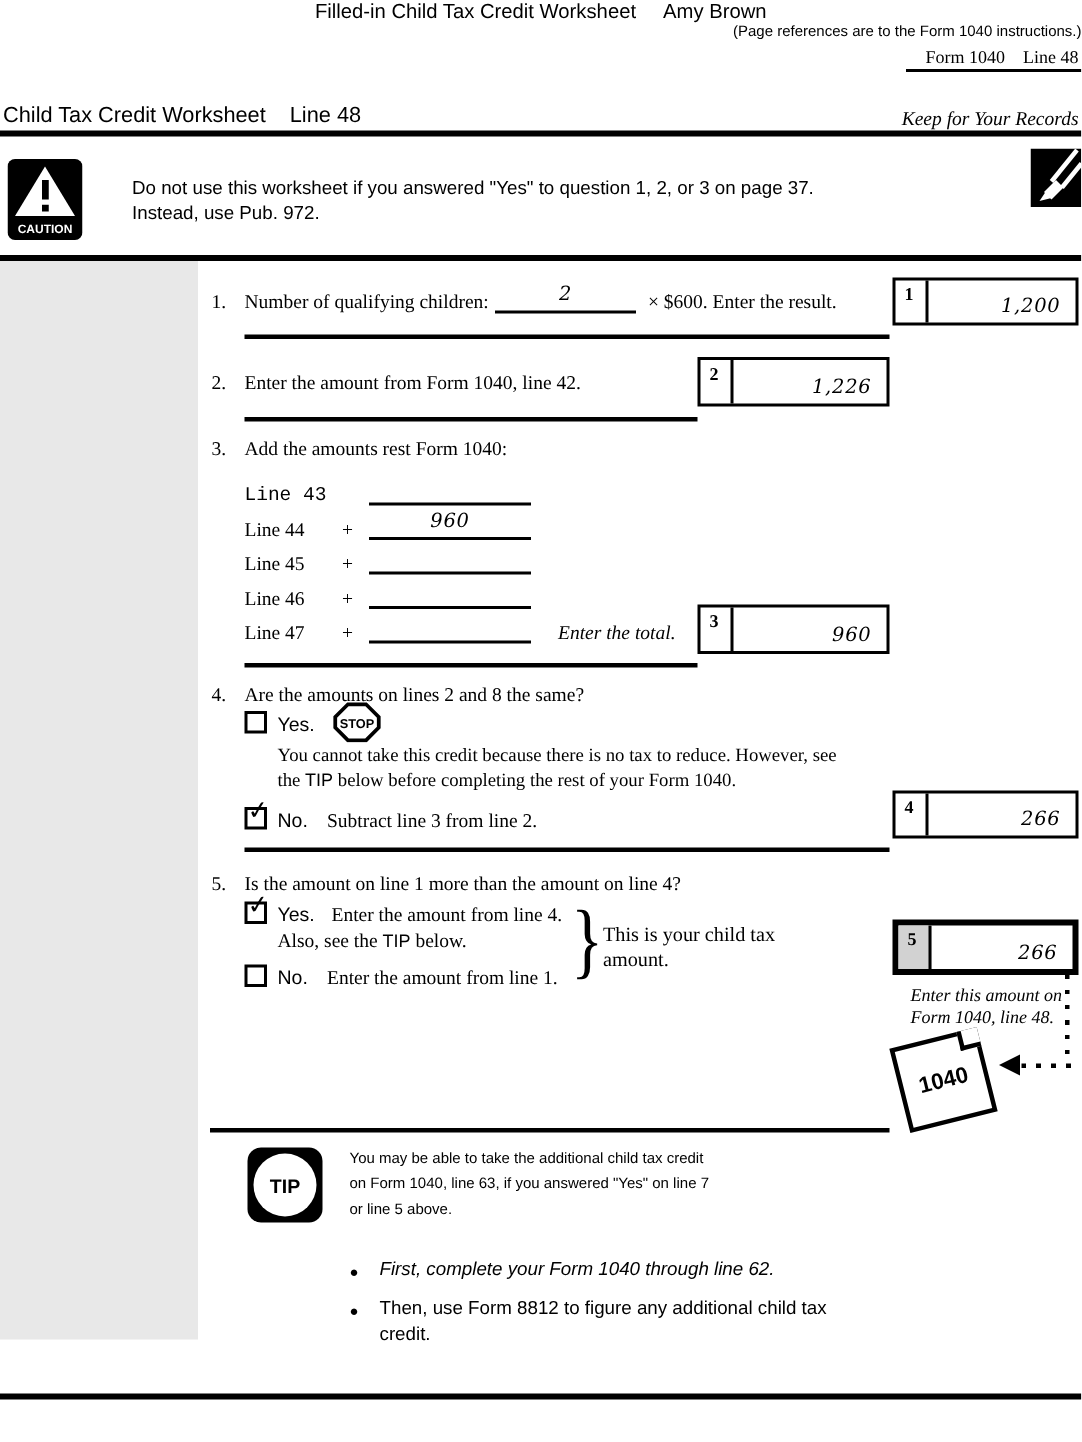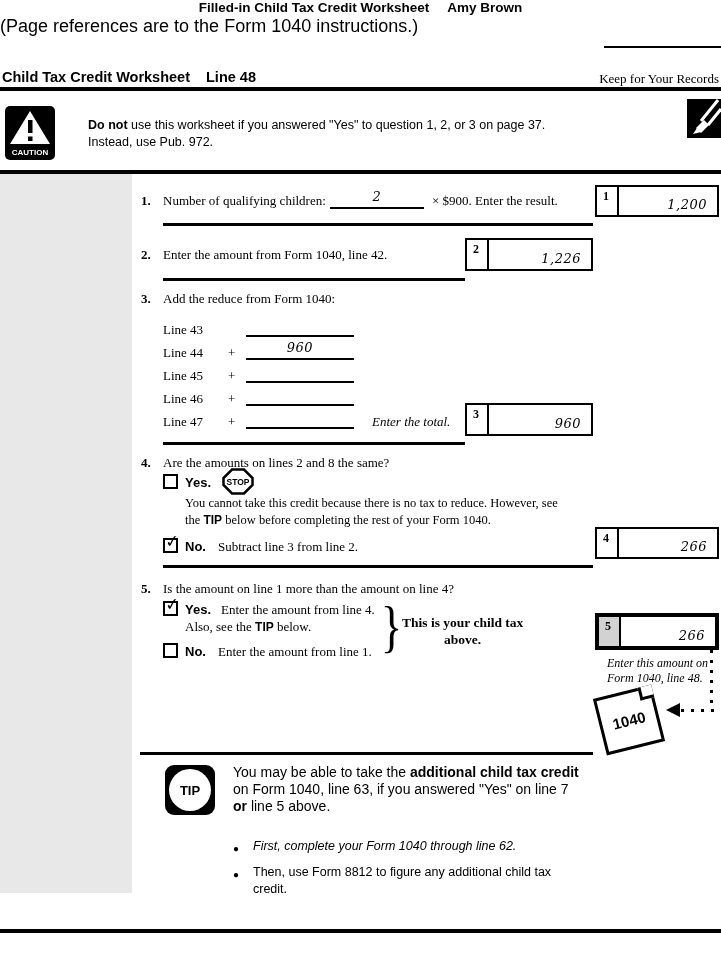"Filled-in Child Tax Credit Worksheet" .b { font-weight: bold -> normal }
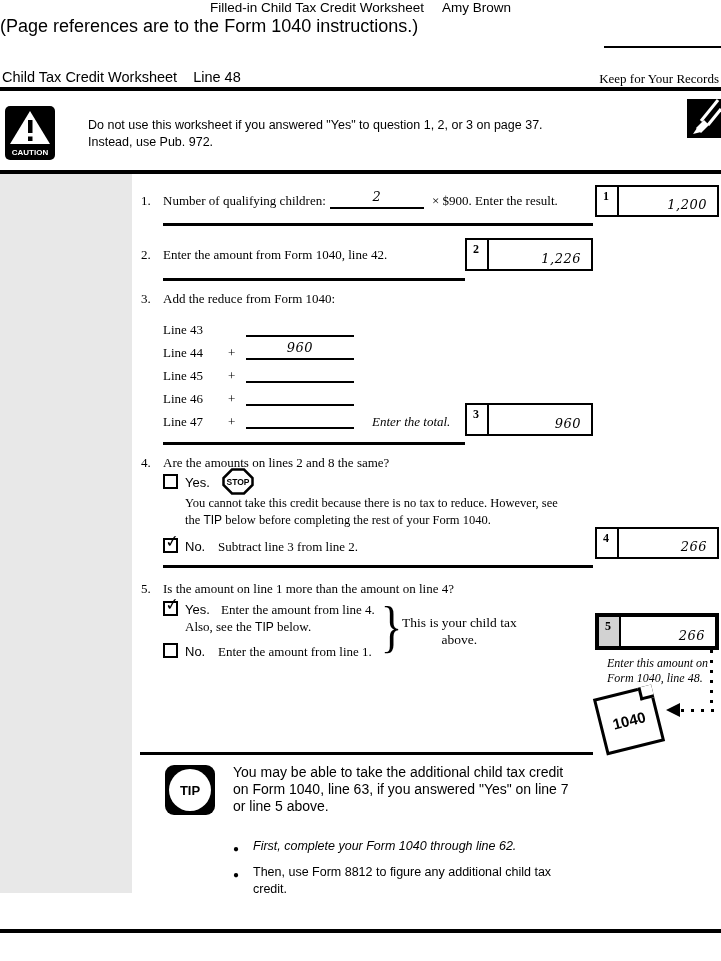"(Page references are to the" div.abs { font-size: 18px -> 10px; text-align: left -> right; width: 627px -> 721px }
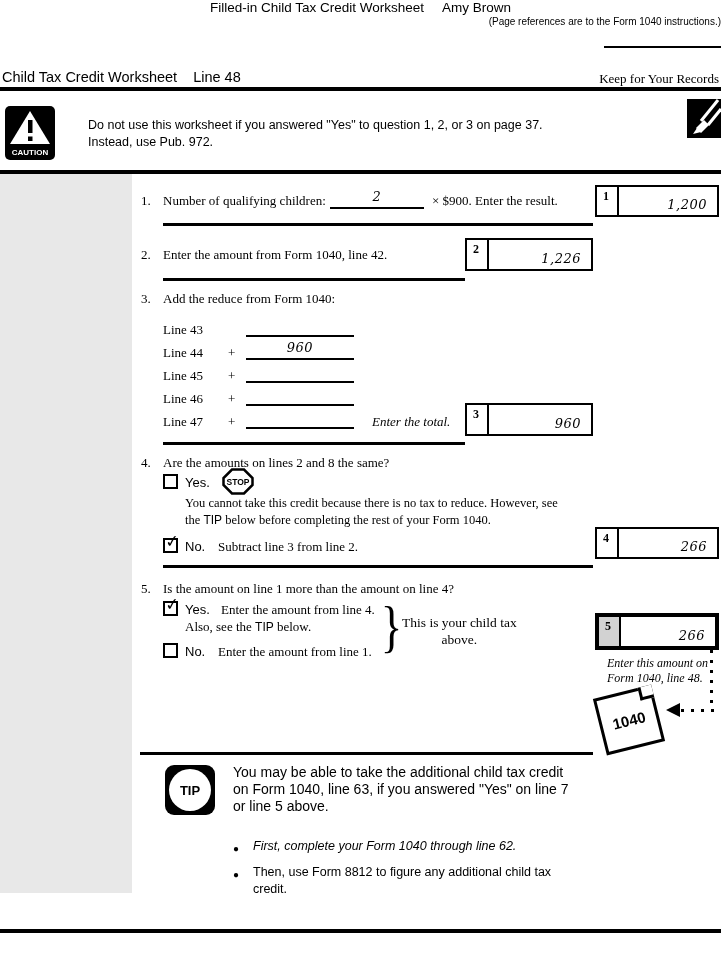"Form 1040 Line 48" div.abs { html: none -> <div> <span>Form 1040</span><span>Line 48</span> </div> }
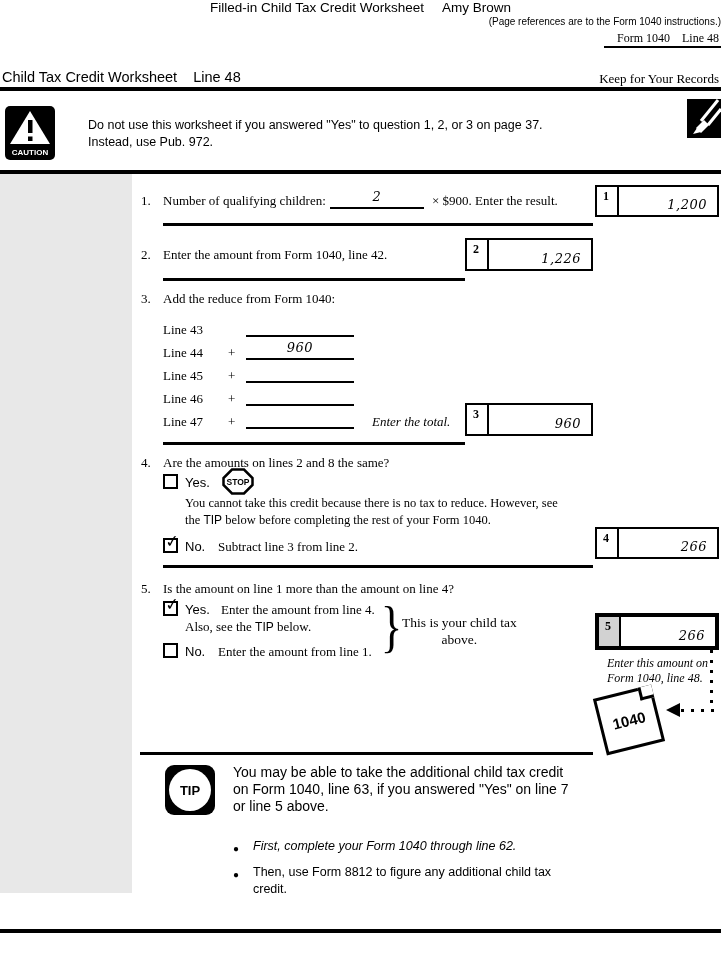"Keep for Your Records" div.abs { font-style: none -> italic }
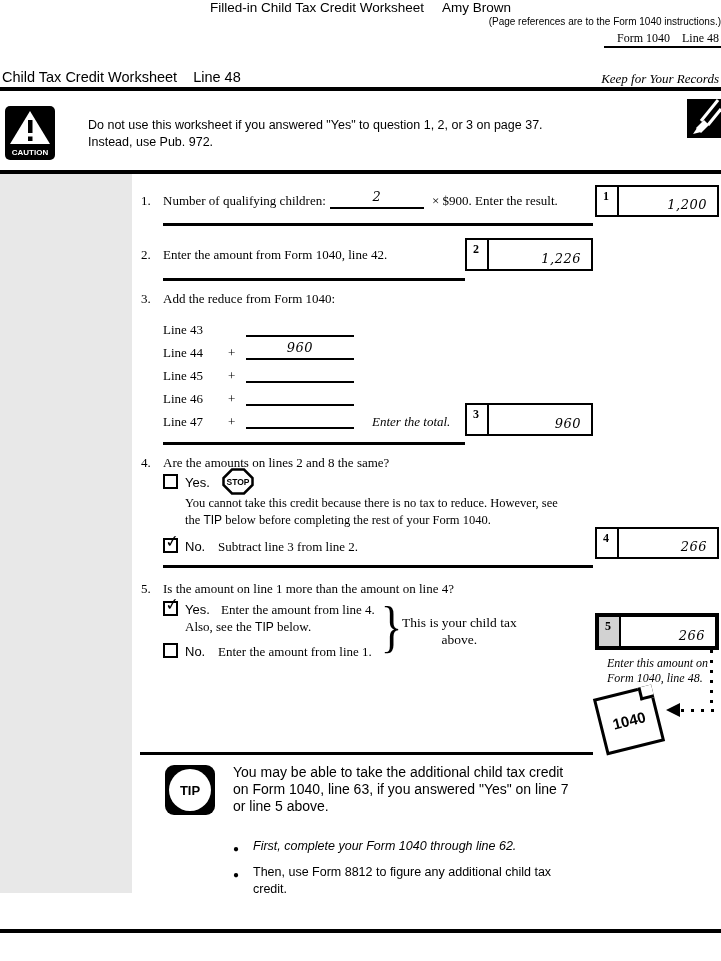"× $900. Enter the result." div.abs { text: $900 -> $600 }
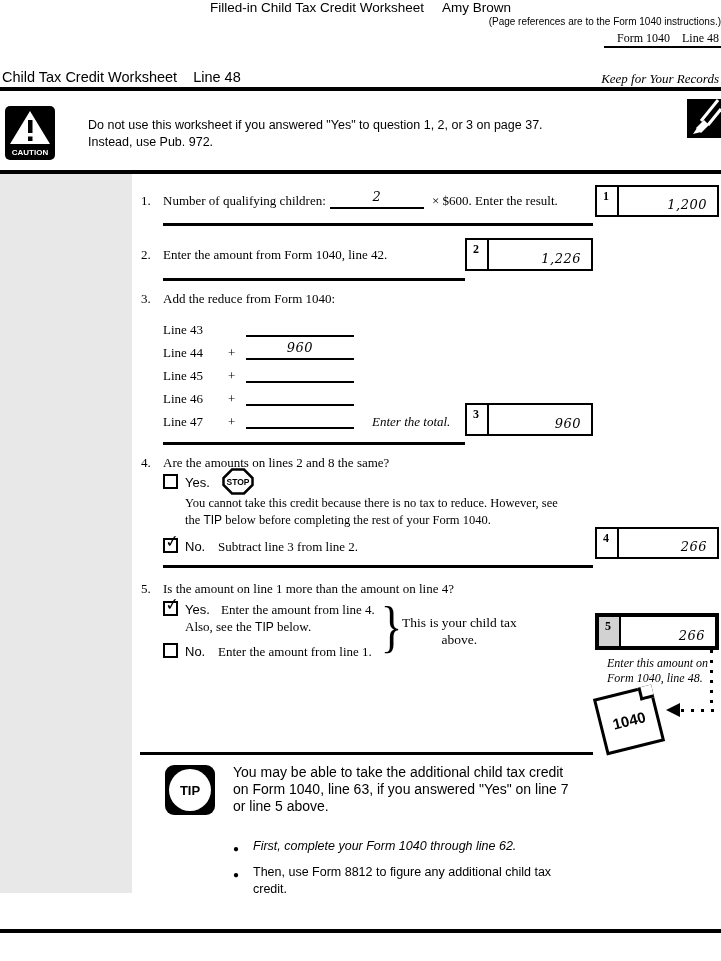"Add the reduce from Form" div.abs { text: reduce from -> amounts rest }
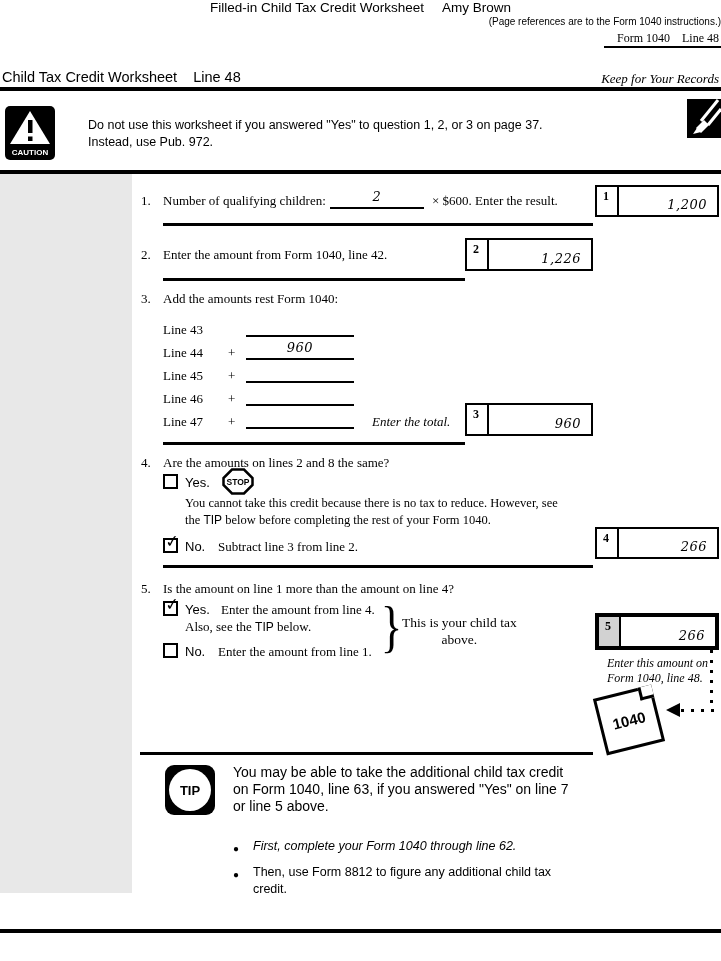"Line 43" div.abs { font-family: none -> Liberation Mono, monospace }
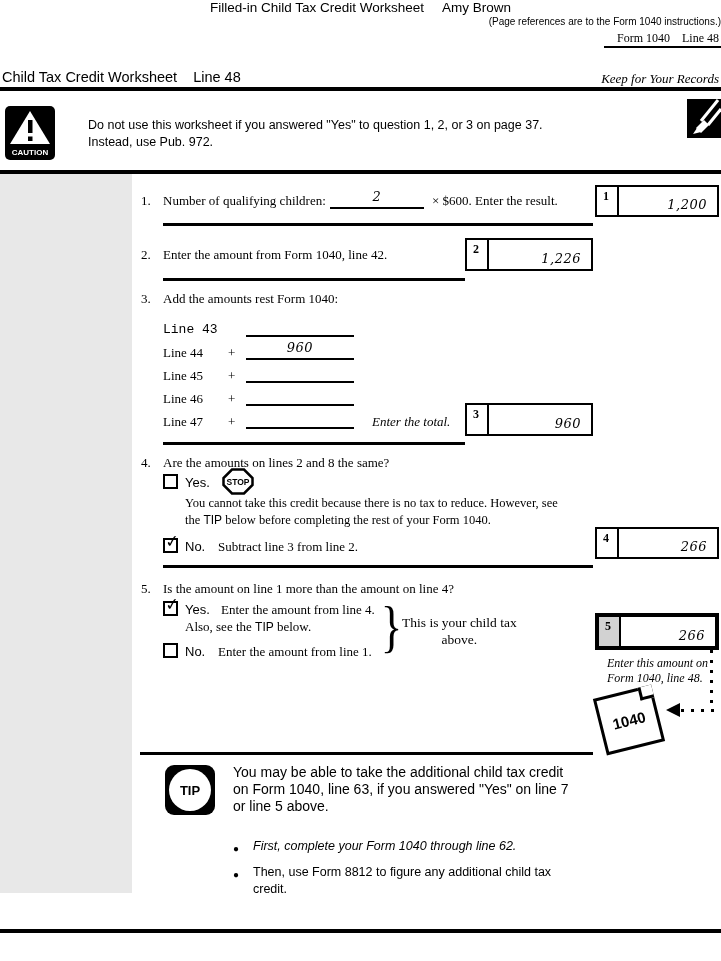"This is your child tax" div.abs { text-align: center -> none }
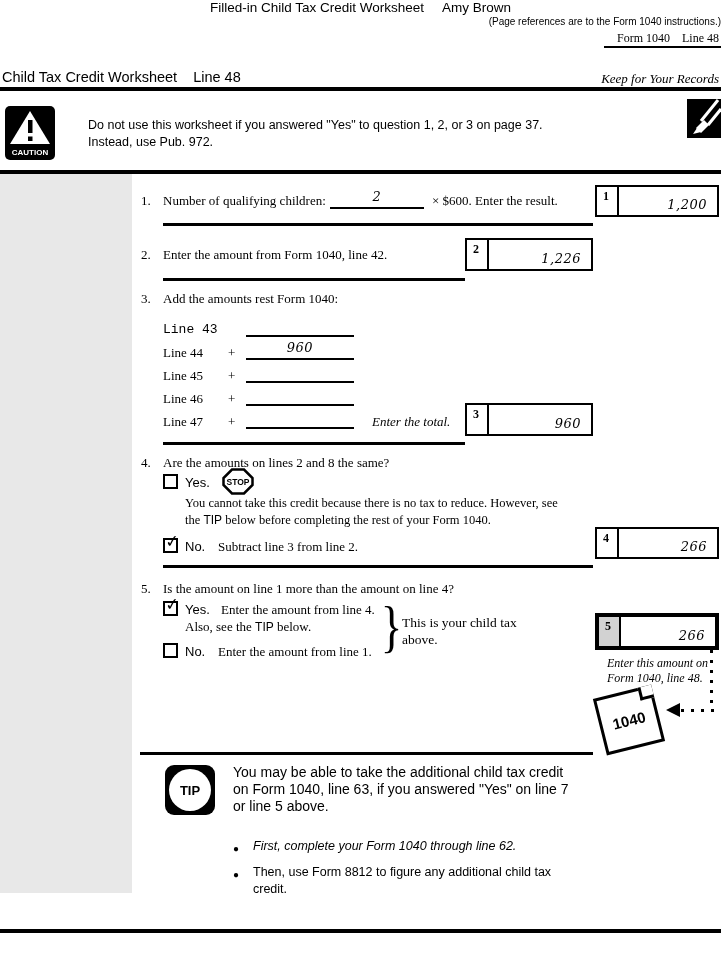"above." div { text: above -> amount }
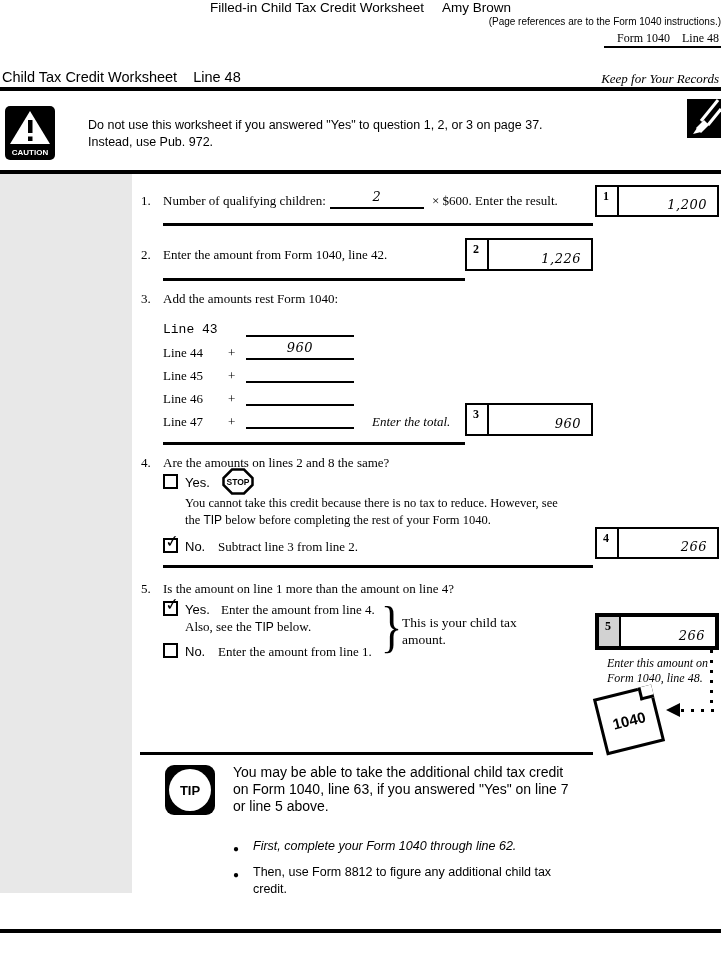"You may be able to" div.abs { font-size: 14px -> 10px }
